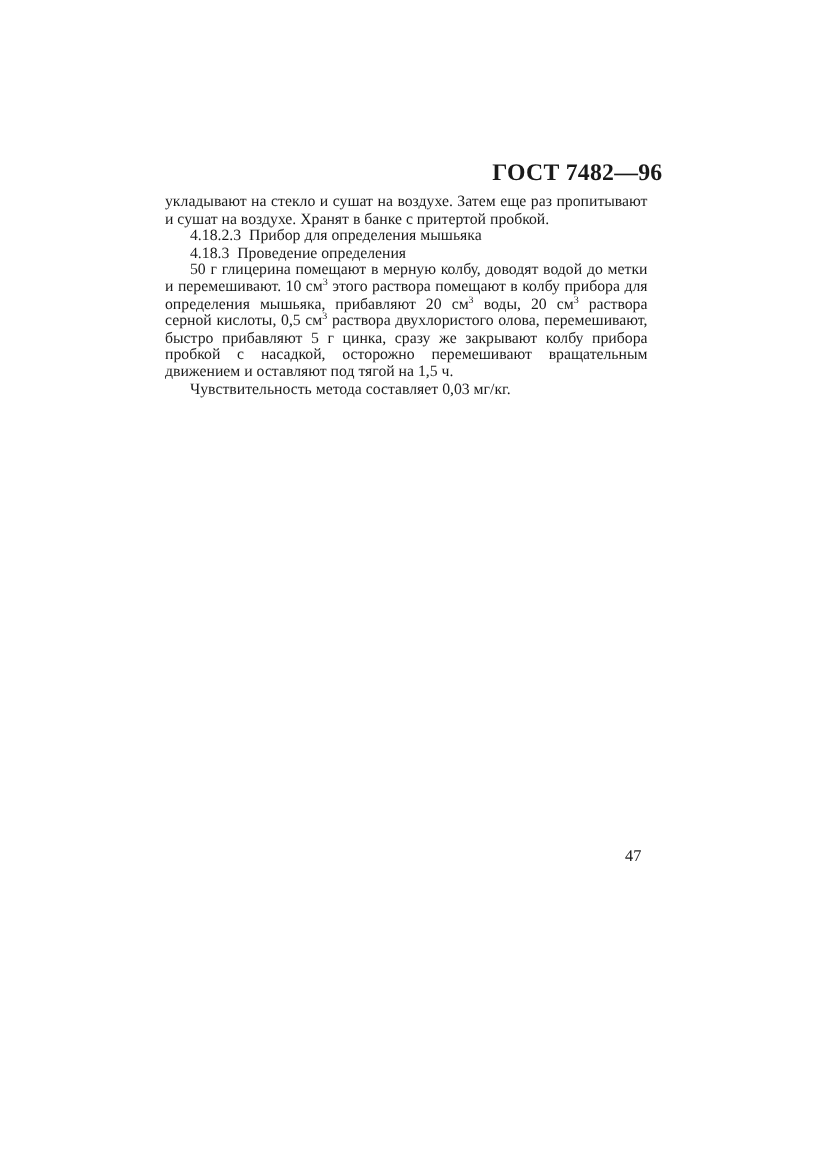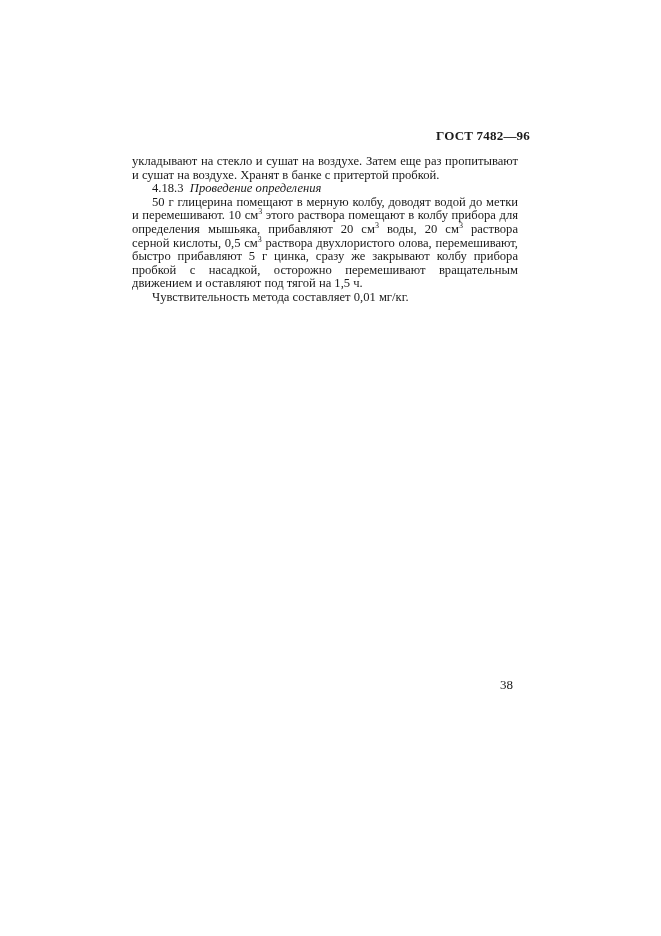"ГОСТ 7482—96" .header { font-size: 13px -> 19px }
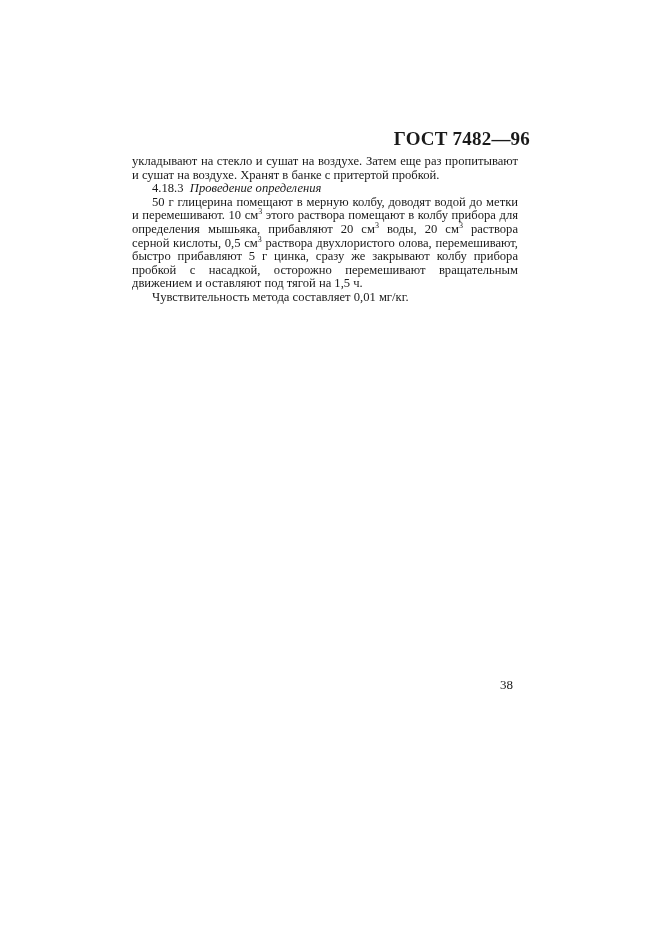"4.18.2.3 Прибор для определения мышьяка" p.p { html: none -> <p> <span>4.18.2.3</span>&nbsp; <span>Прибор для определения мышьяка</span> </p> }
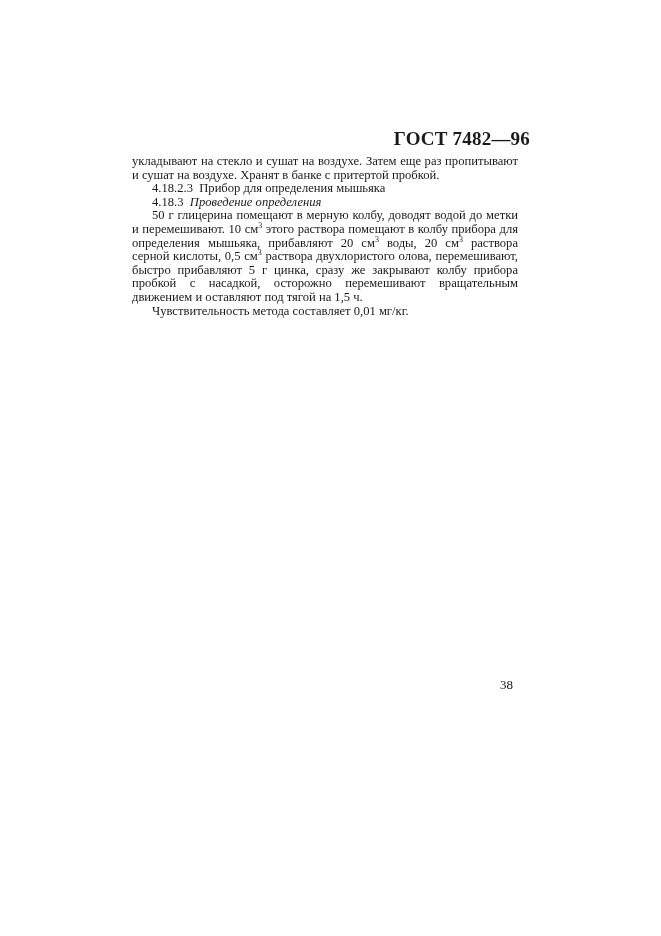"Проведение определения" .it { font-style: italic -> none }
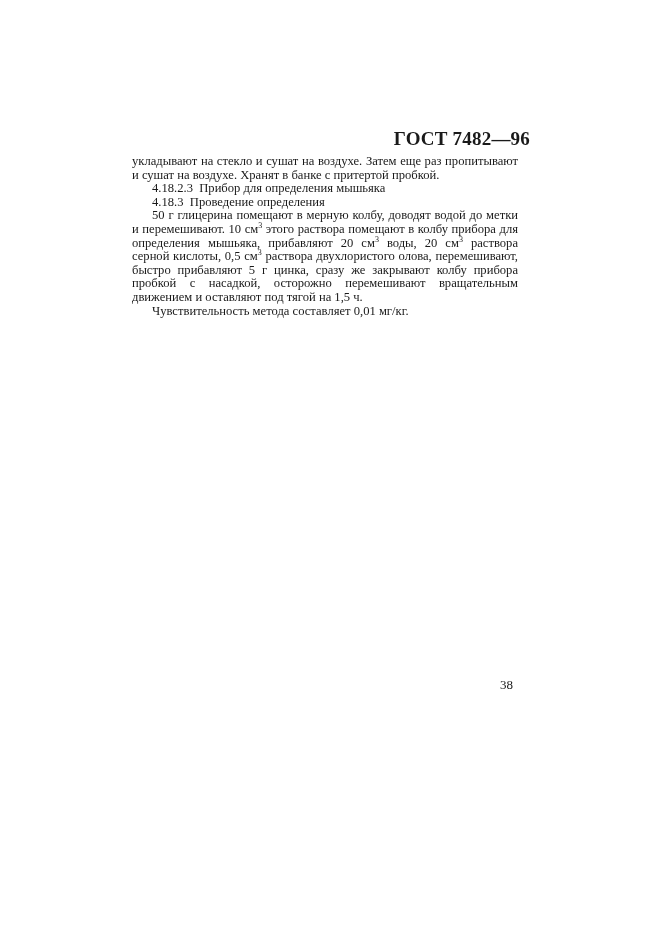"Чувствительность метода составляет 0,01" p.p { text: 0,01 -> 0,03 }
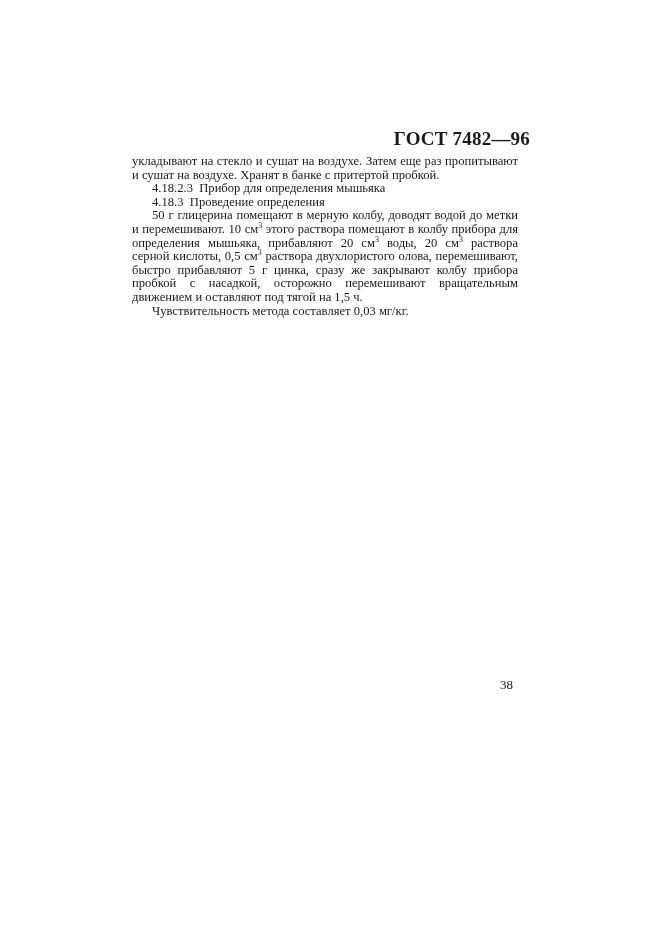"38" div.pageno { text: 38 -> 47 }
